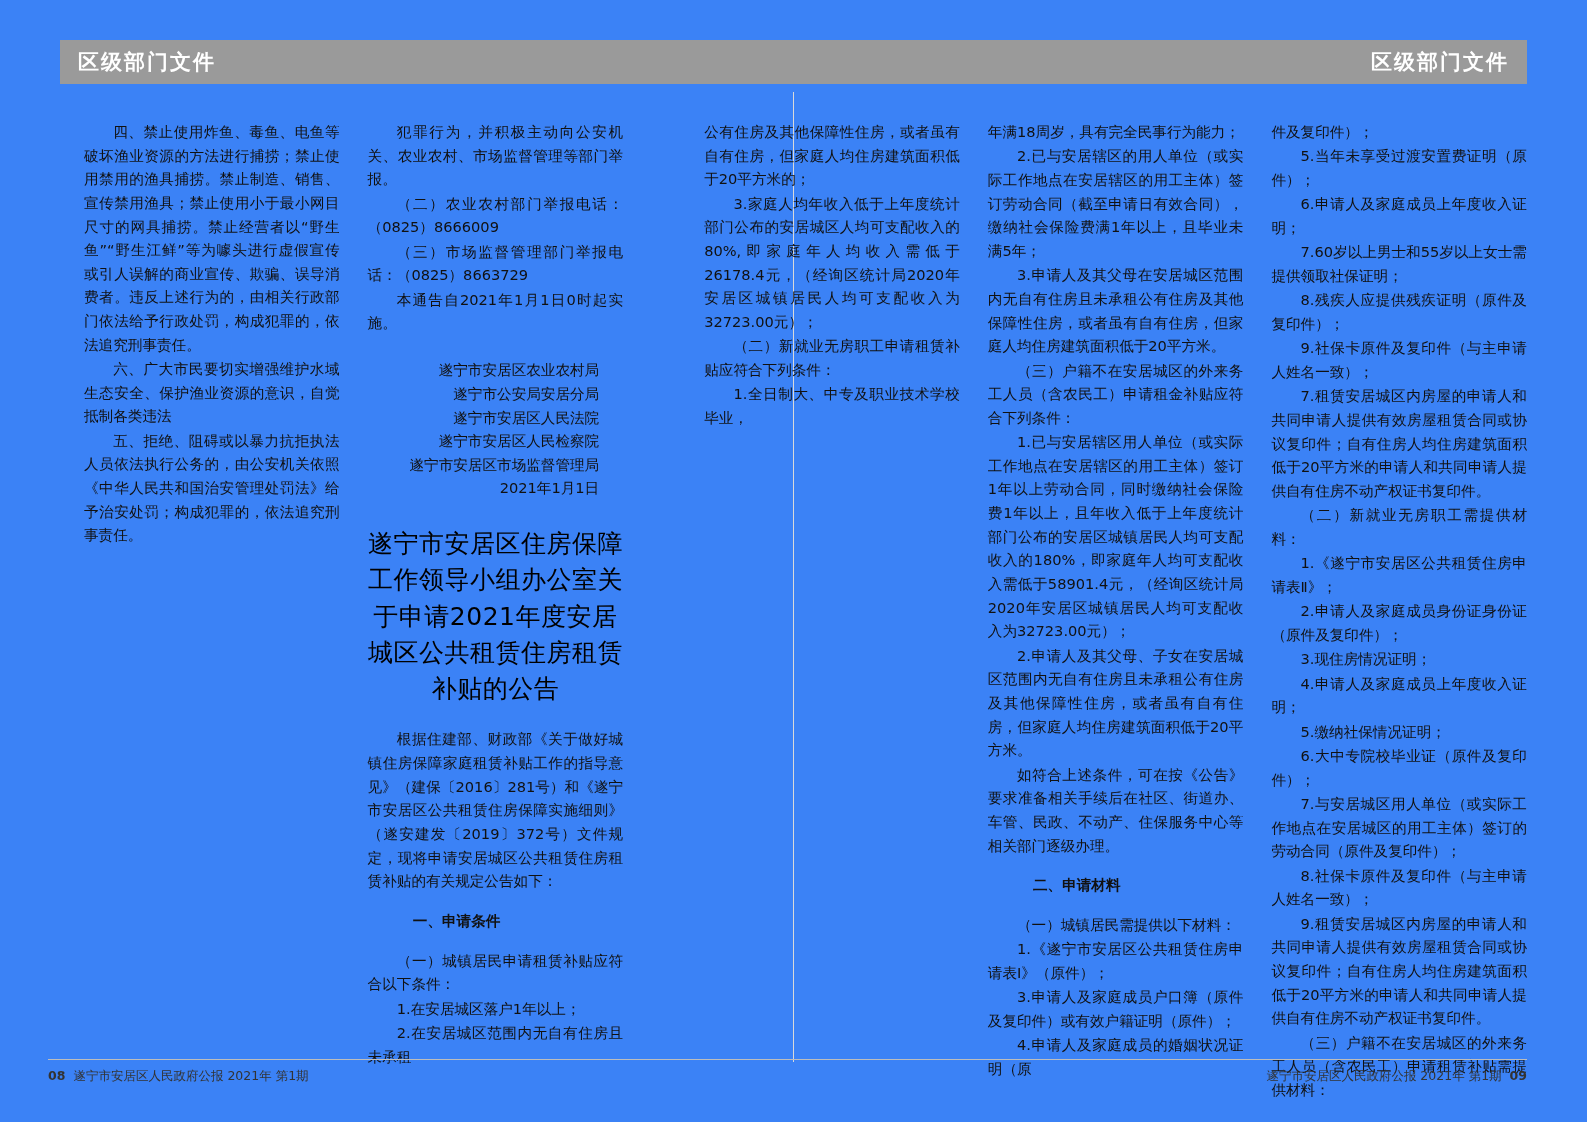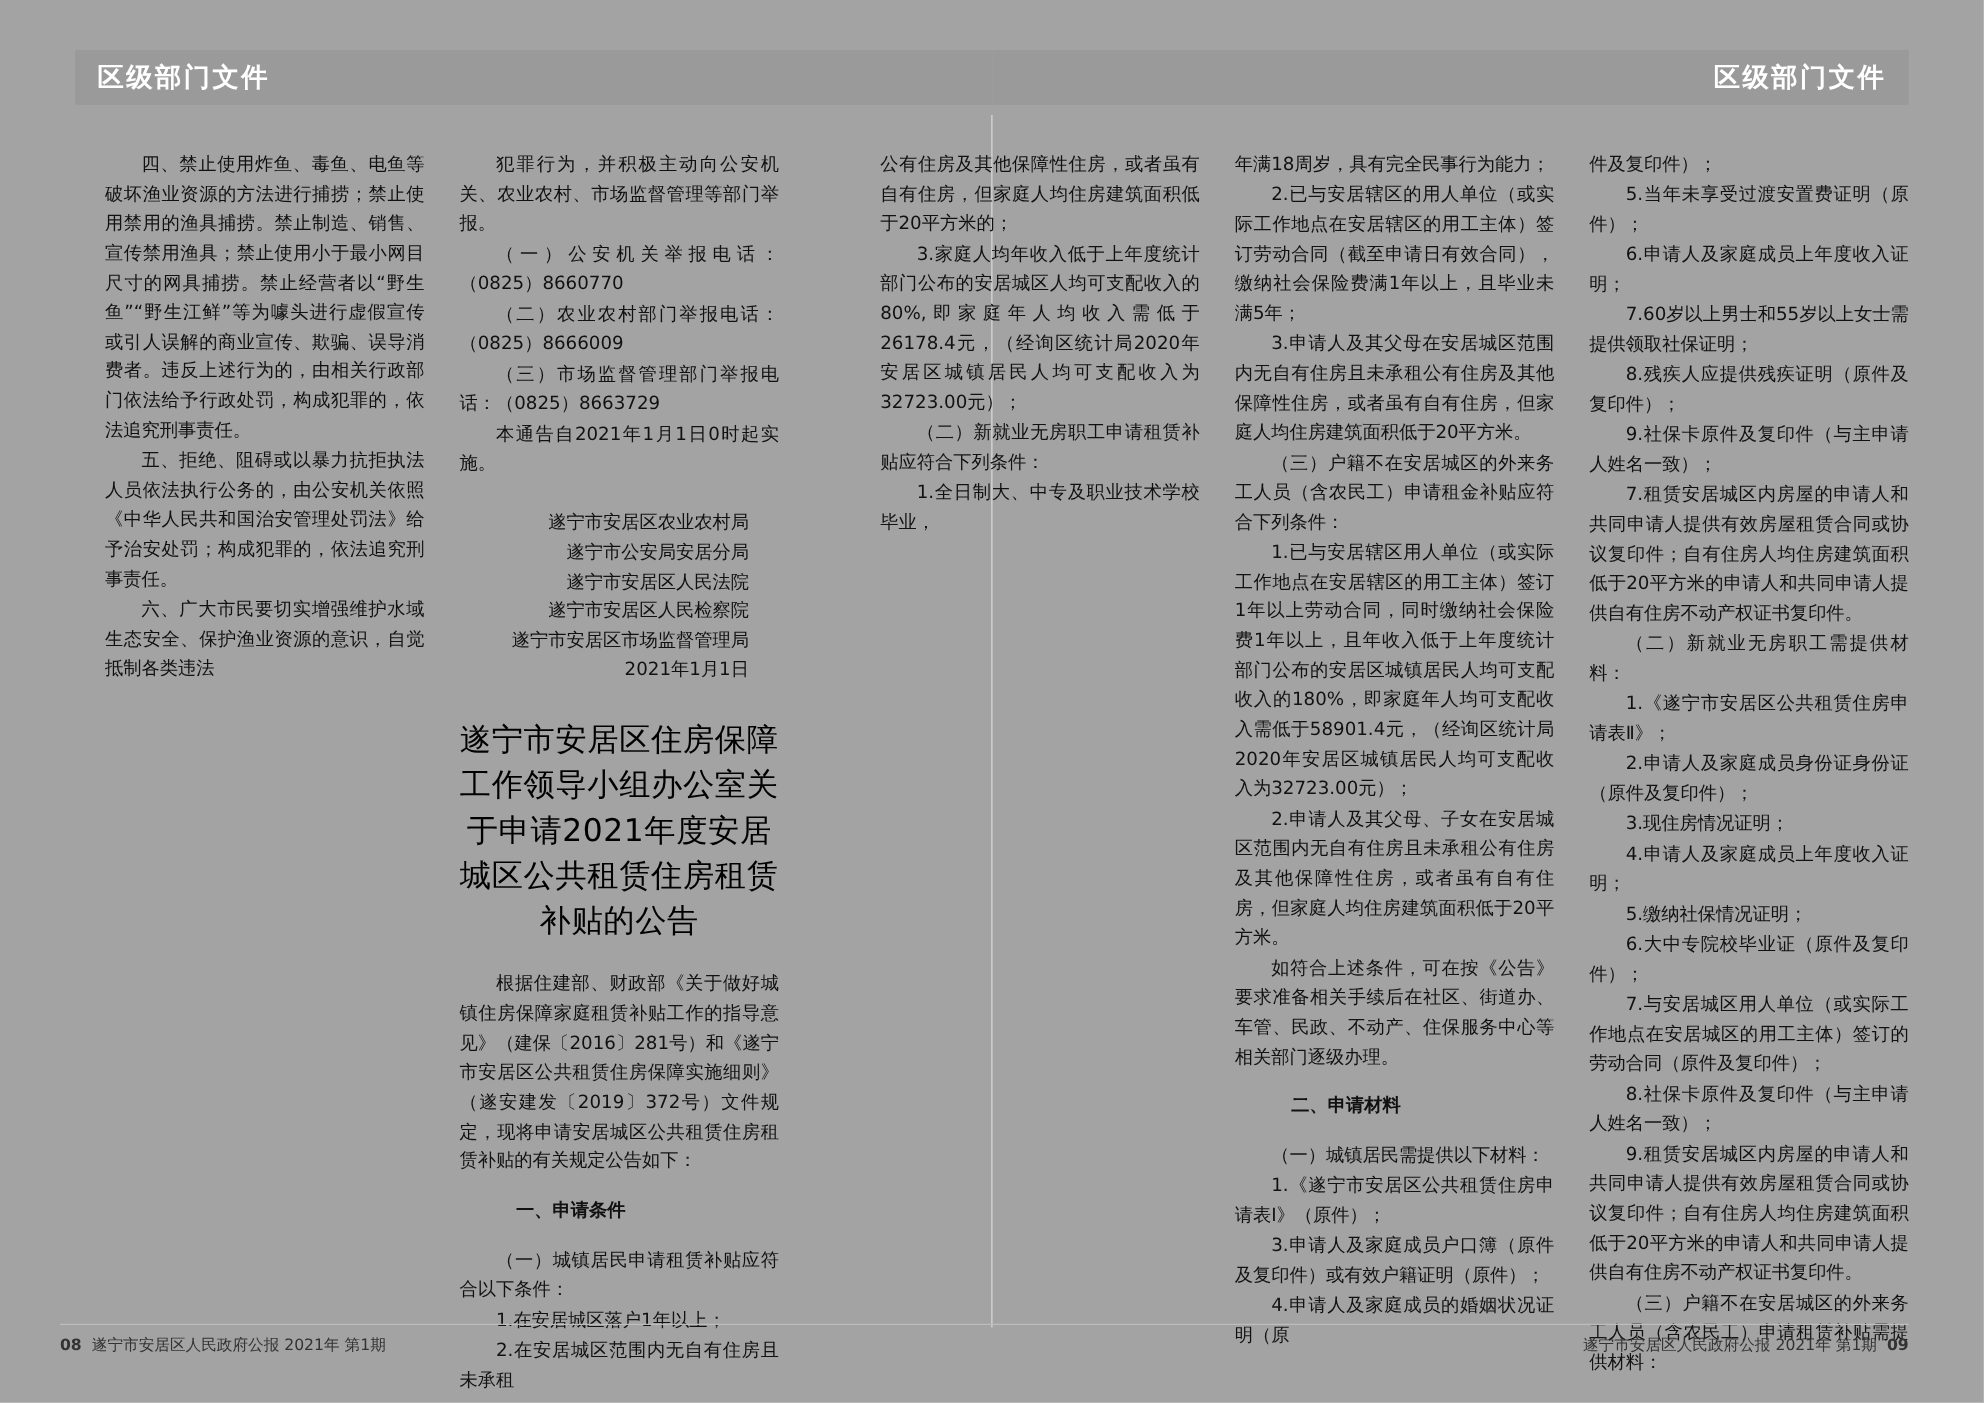"区级部门文件" .page { background: #a3a3a3 -> #3b82f6 }
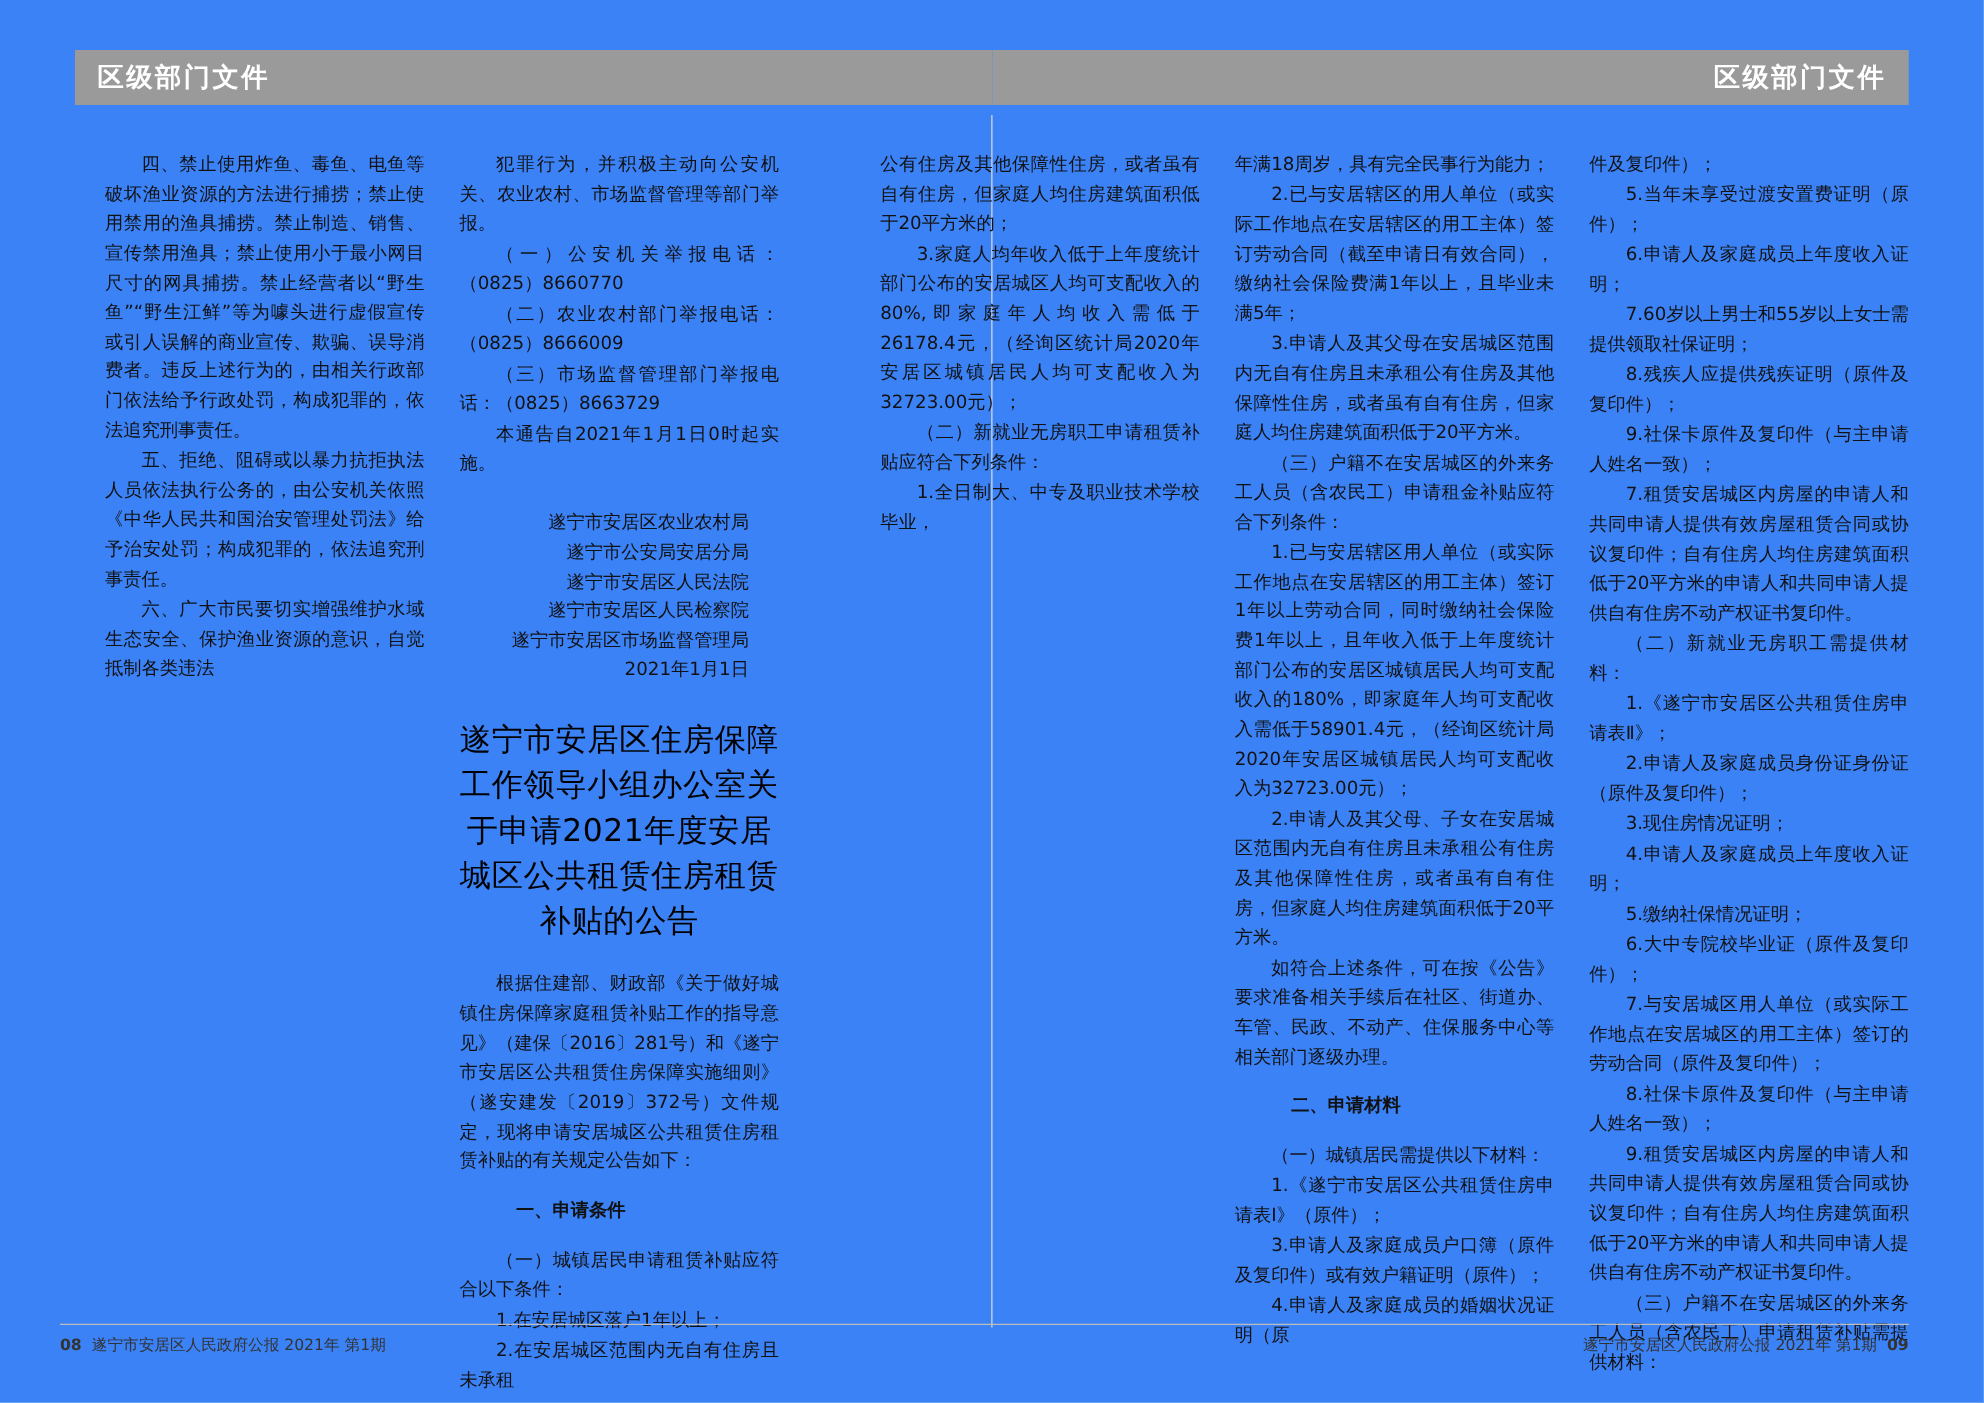"（一）公安机关举报电话：（0825）8660770" p { html: <p>（一）公安机关举报电话：（0825）8660770</p> -> none }
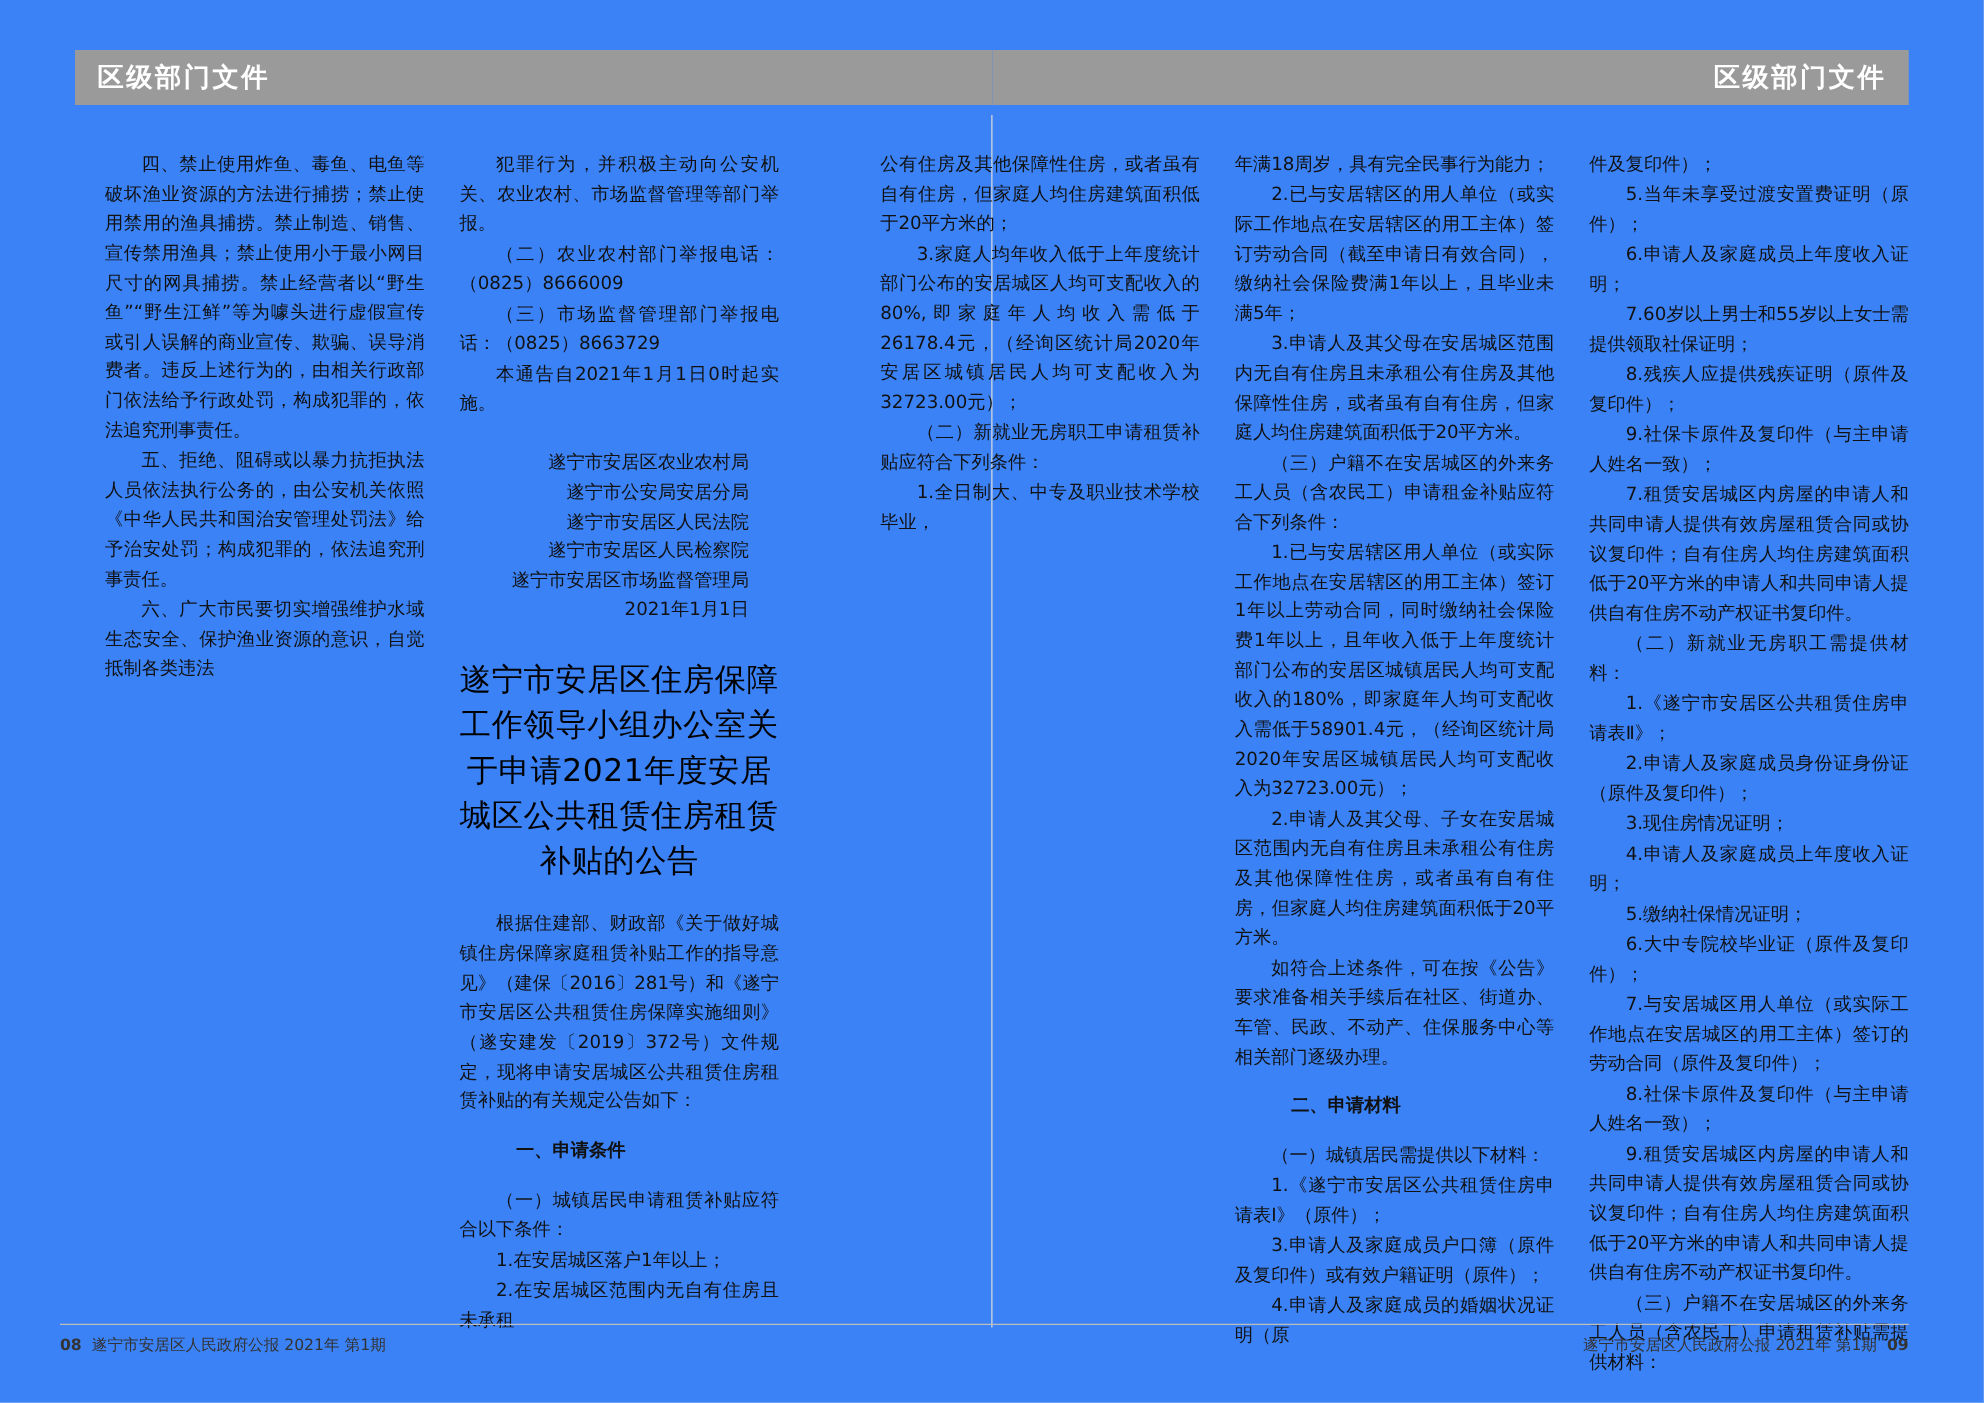"五、拒绝、阻碍或以暴力抗拒执法人员依法执行公务的，由公安机关依照《中华人民共和国" p { order: before "六、广大市民要切实增强维护水域生态安全、保护渔业资源的意识，自觉抵制各类违法" -> after "六、广大市民要切实增强维护水域生态安全、保护渔业资源的意识，自觉抵制各类违法" }
